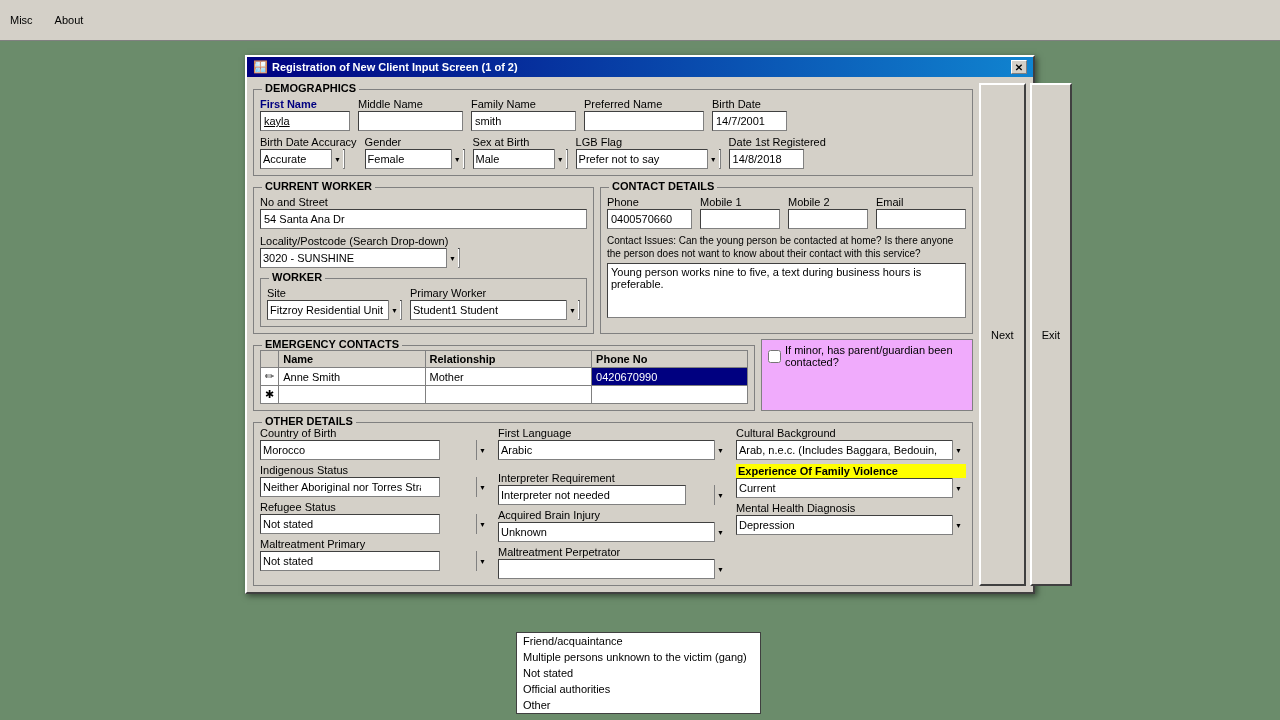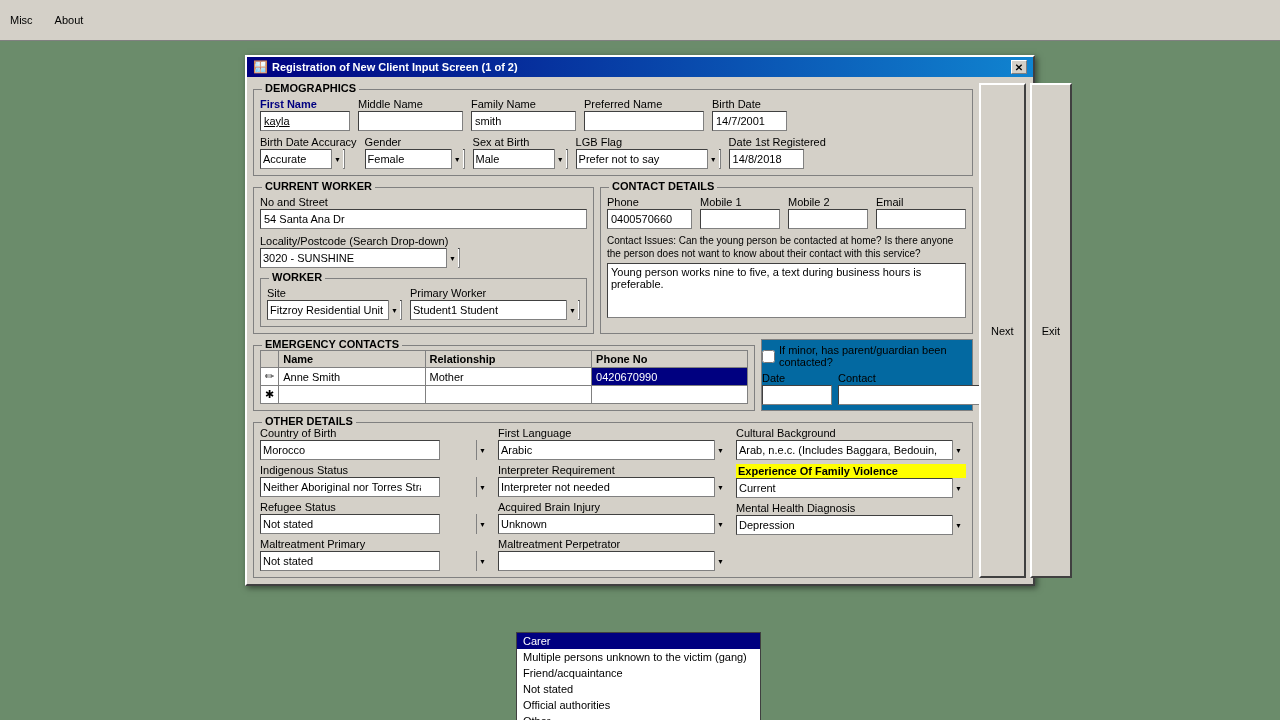"If minor, has parent/guardian been" .guardian-box { background: #0369a1 -> #f0abfc; padding: 4px 0 -> 4px 6px }
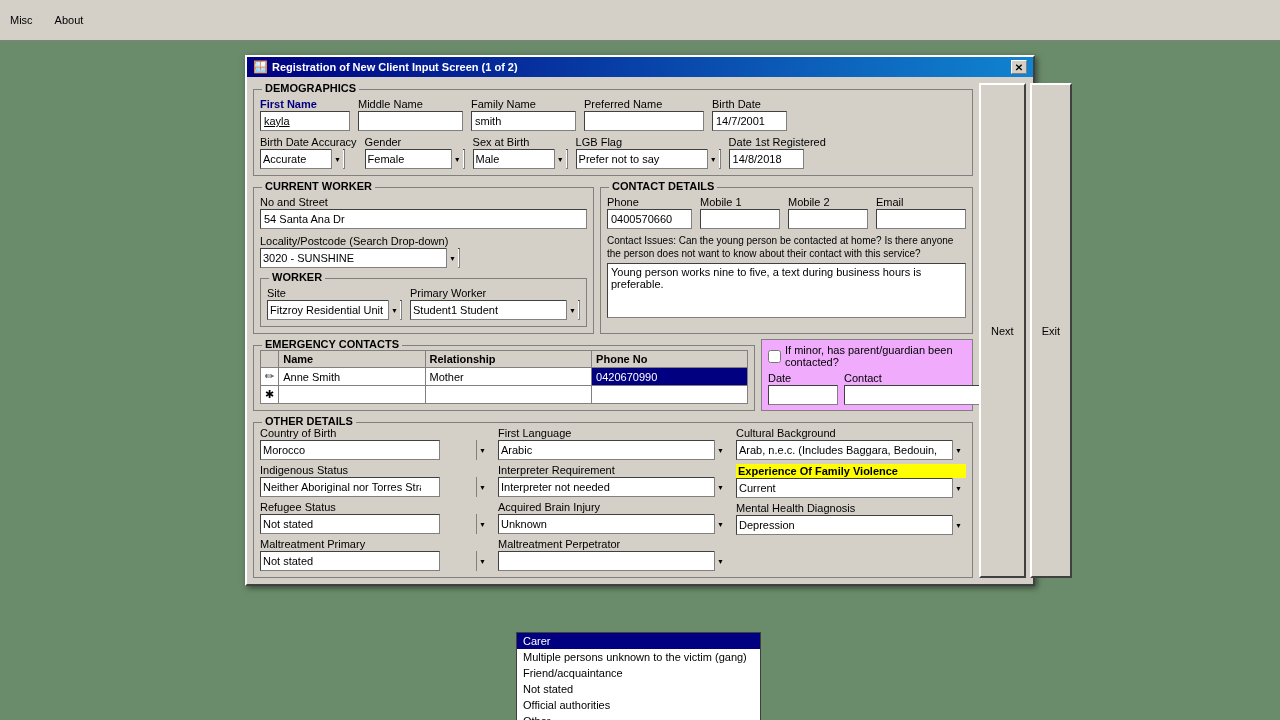"Date" div.date-contact-row { html: <div> <div> <span>Date</span> <input> </div> <div> <span>Contact</span> <input> </div> </div> -> none }
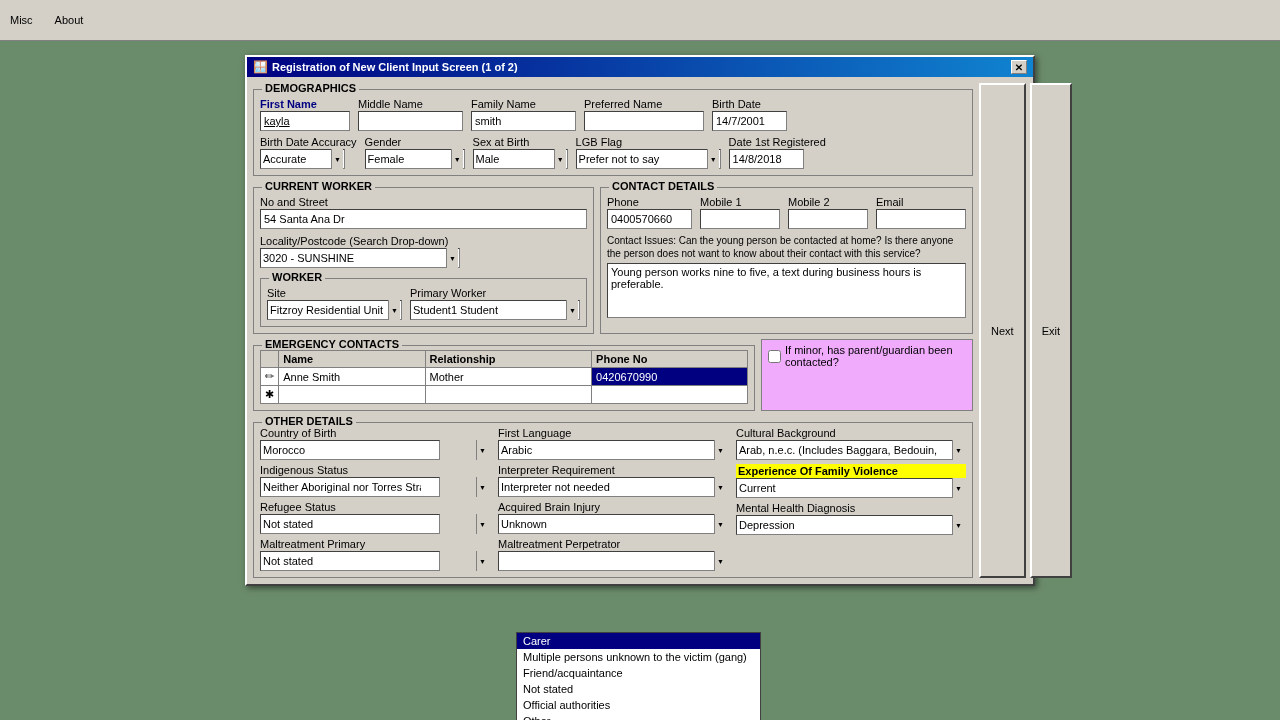"First Language" div.field-group { margin-bottom: 4px -> 12px }
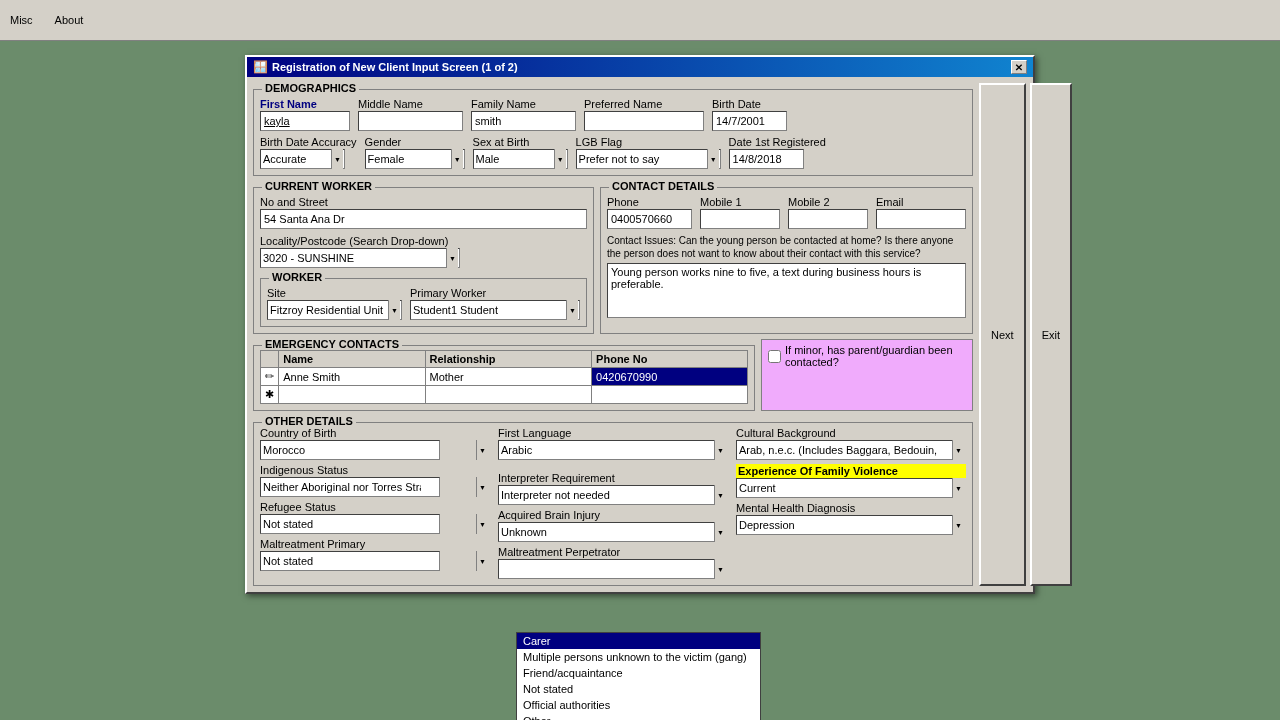"Interpreter not needed" select { width: 217px -> 188px }
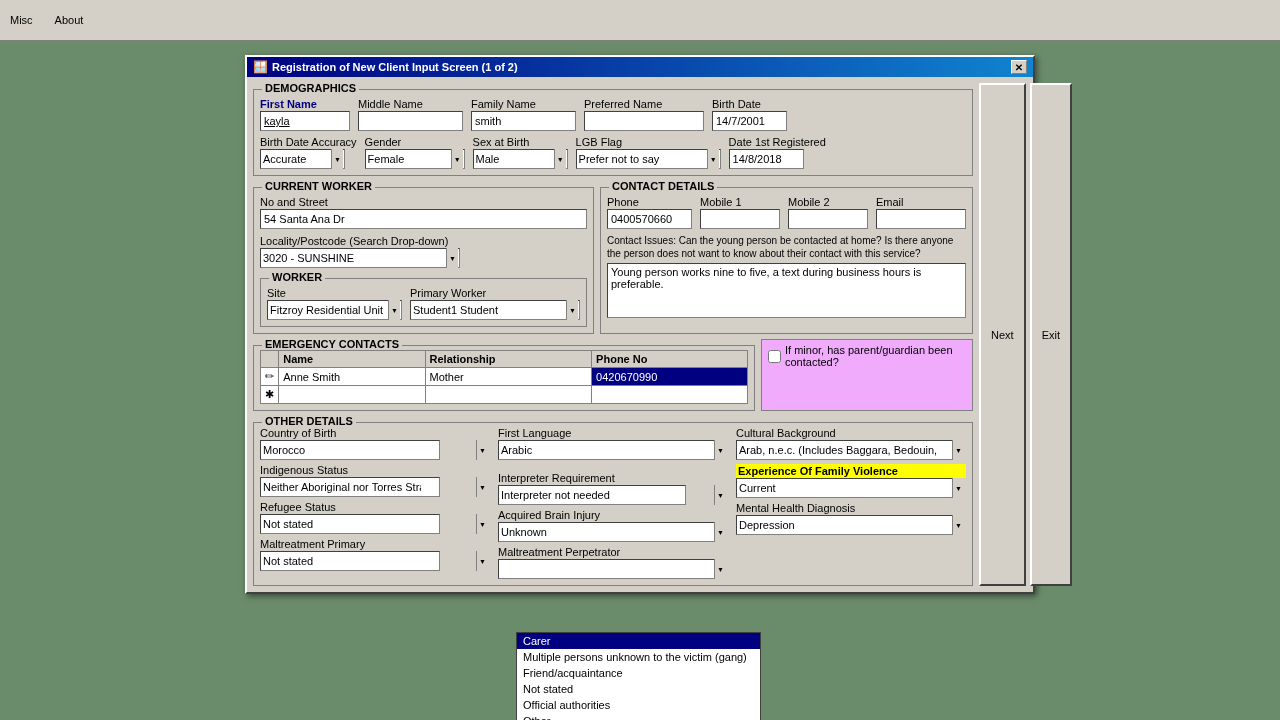"Carer" div.dropdown-popup-item { html: <div>Carer</div> -> none }
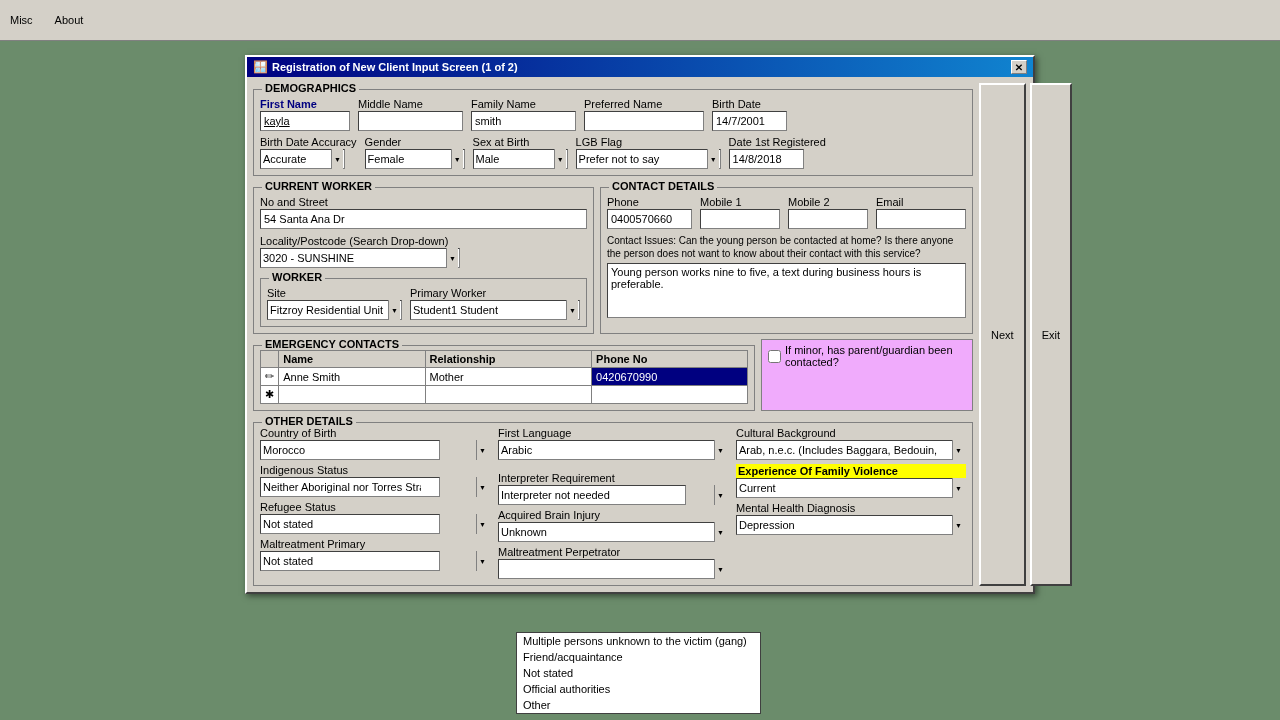"Multiple persons unknown to the" div.dropdown-popup-item { order: before "Friend/acquaintance" -> after "Friend/acquaintance" }
